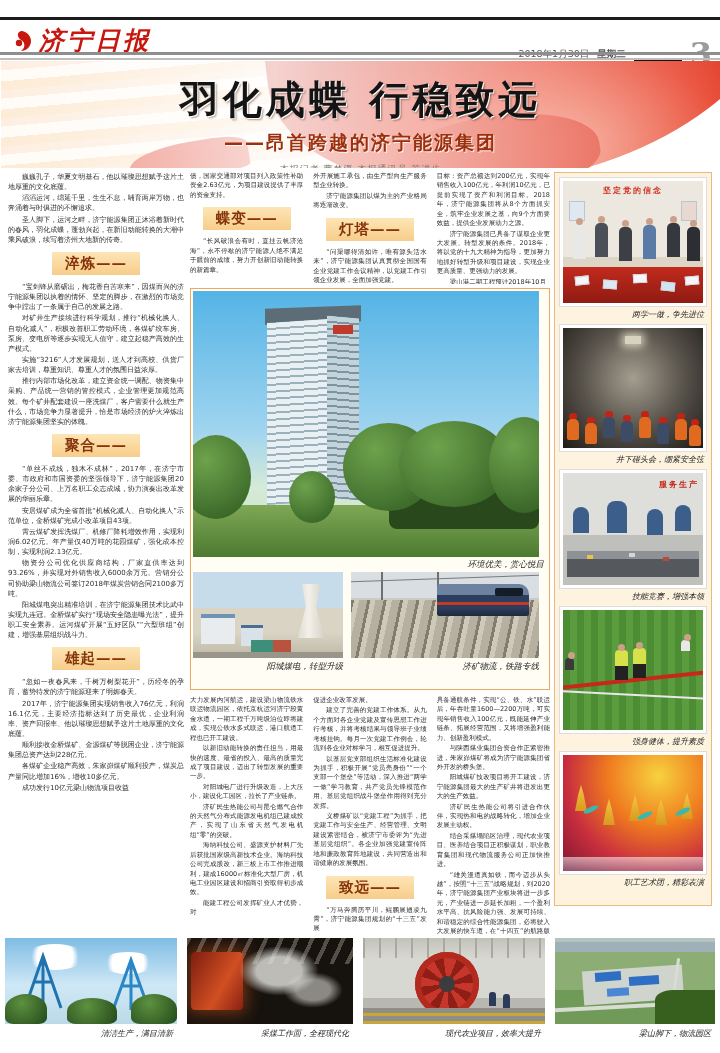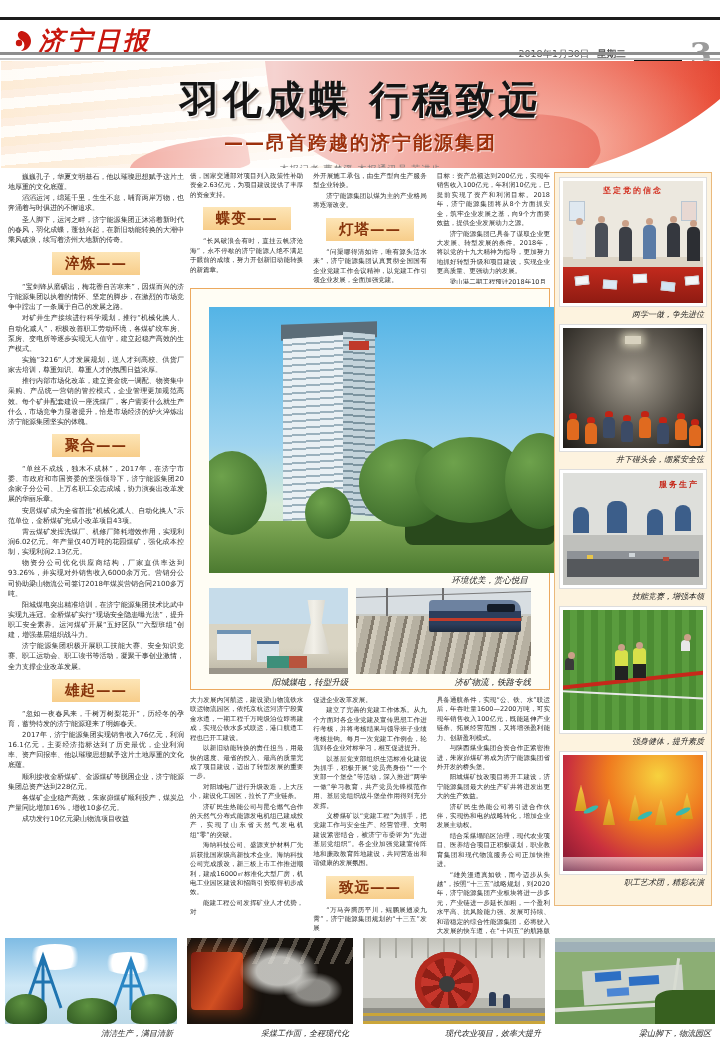"环境优美，赏心悦目" .photo-frame { padding: 18px -> 2px }
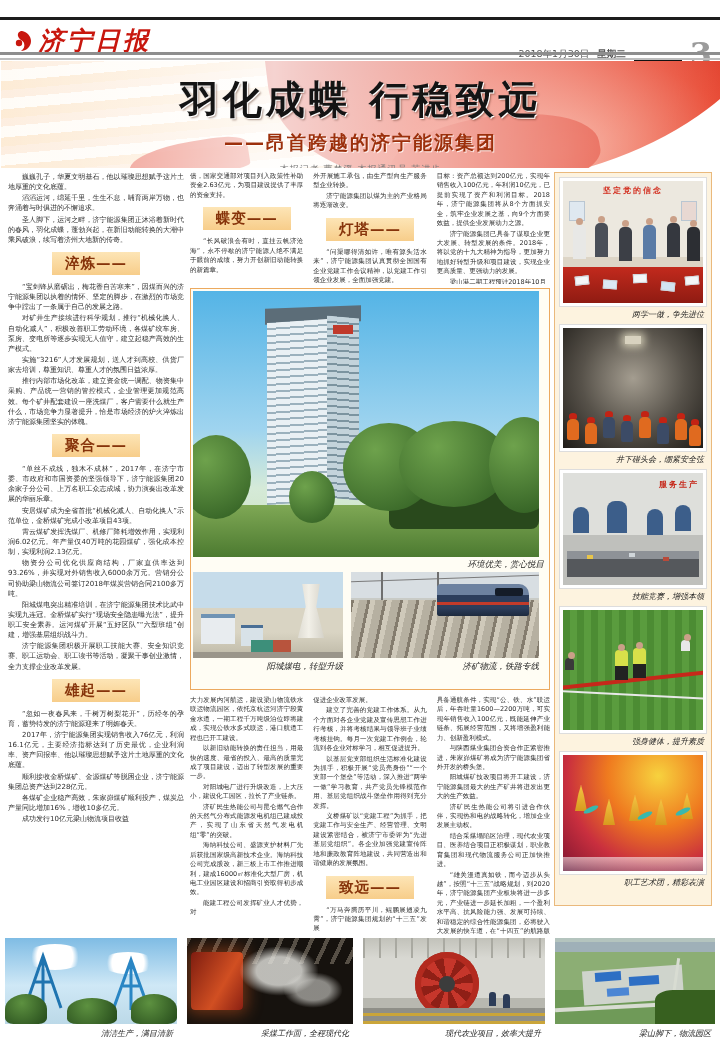"济宁能源集团积极开展职工技能大赛、安全知识竞赛、职工运动会、职工读书等活动，凝聚" p.bt { html: <p>济宁能源集团积极开展职工技能大赛、安全知识竞赛、职工运动会、职工读书等活动，凝聚干事创业激情，全力支撑企业改革发展。</p> -> none }
